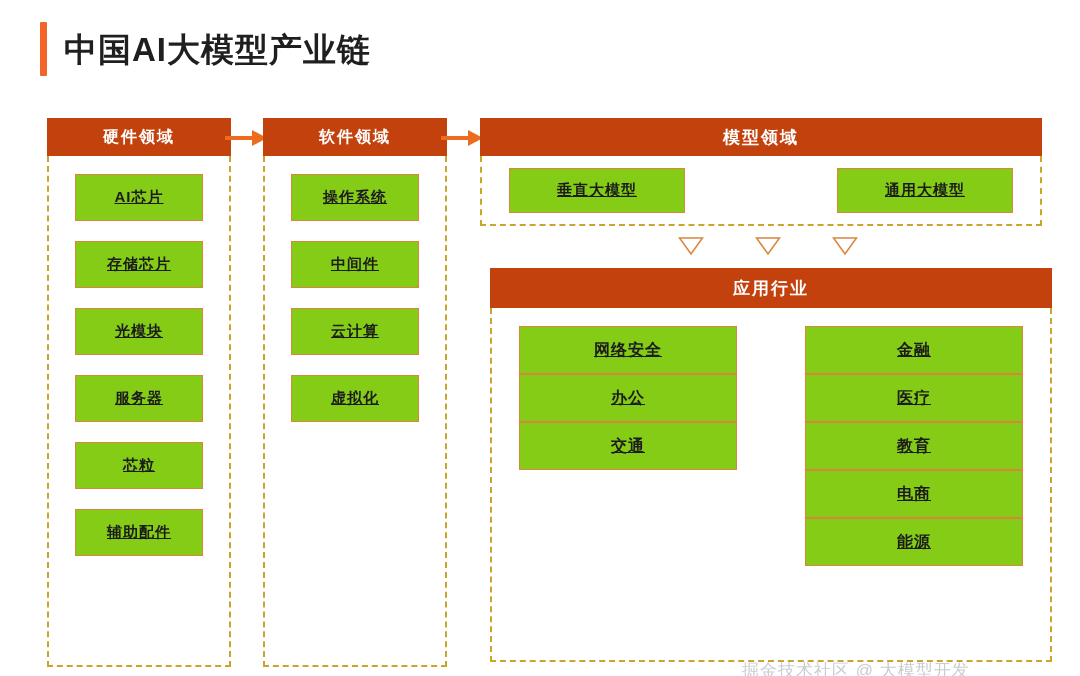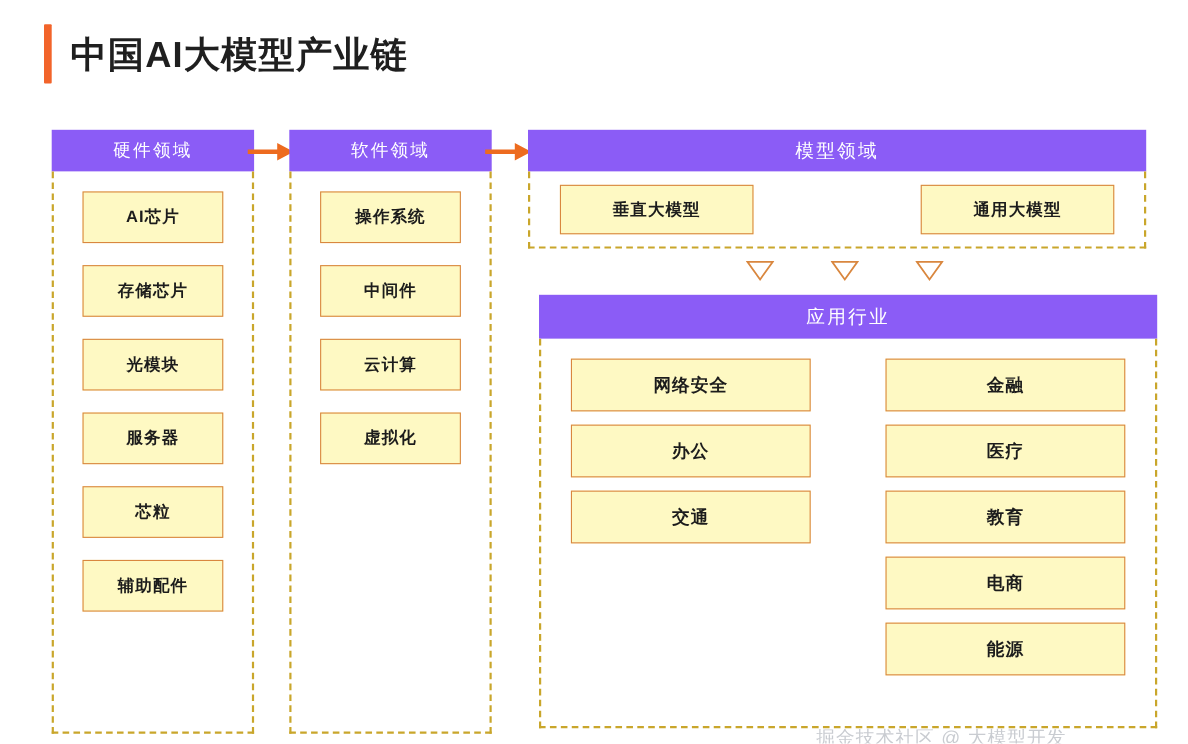"硬件领域" .header-bar { background: #8b5cf6 -> #c2410c; font-weight: 400 -> 700 }
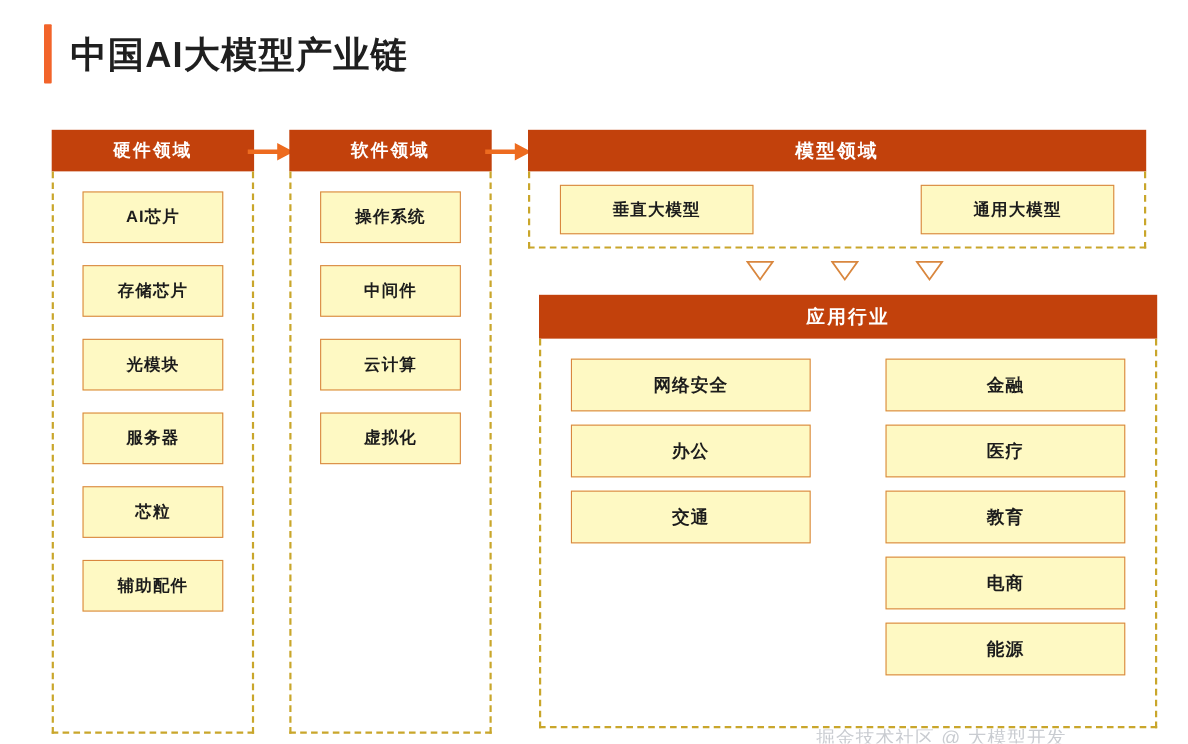"AI芯片" .item-box { background: #fef9c3 -> #84cc16; text-decoration: none -> underline }
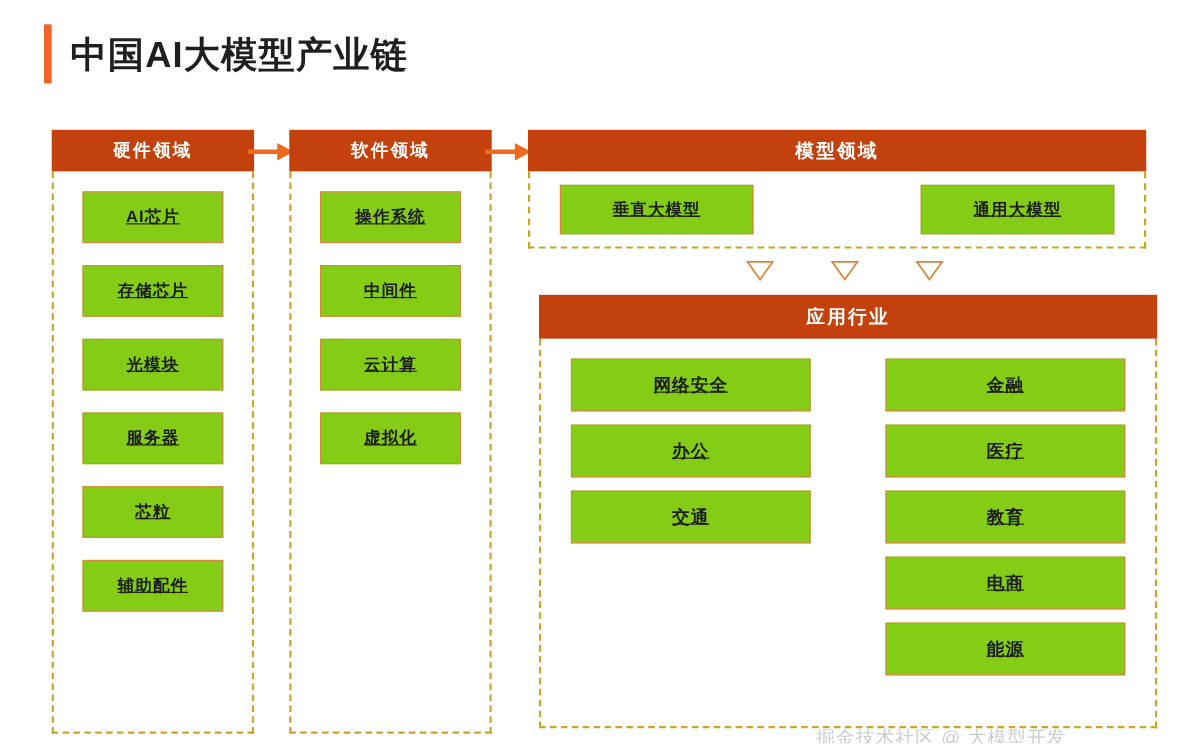"网络安全" .app-col { gap: 12px -> 0 }
